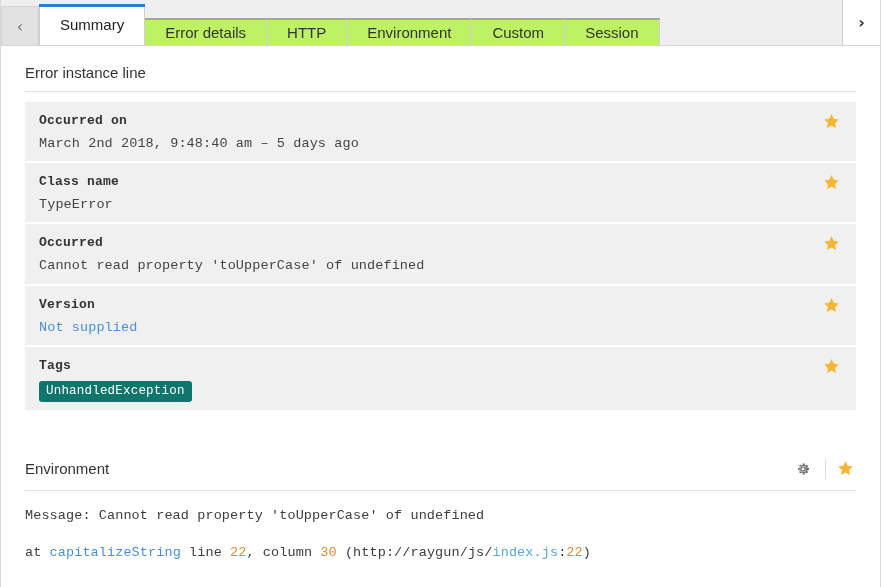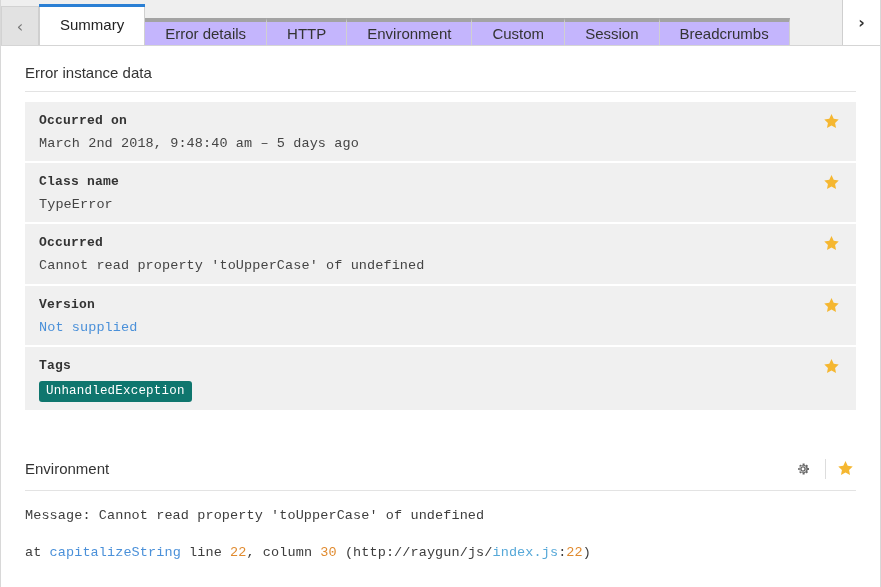"Error details" .tab { background: #c4b5fd -> #bef264; border-top: 4px solid #a3a3a3 -> 2px solid #a3a3a3 }
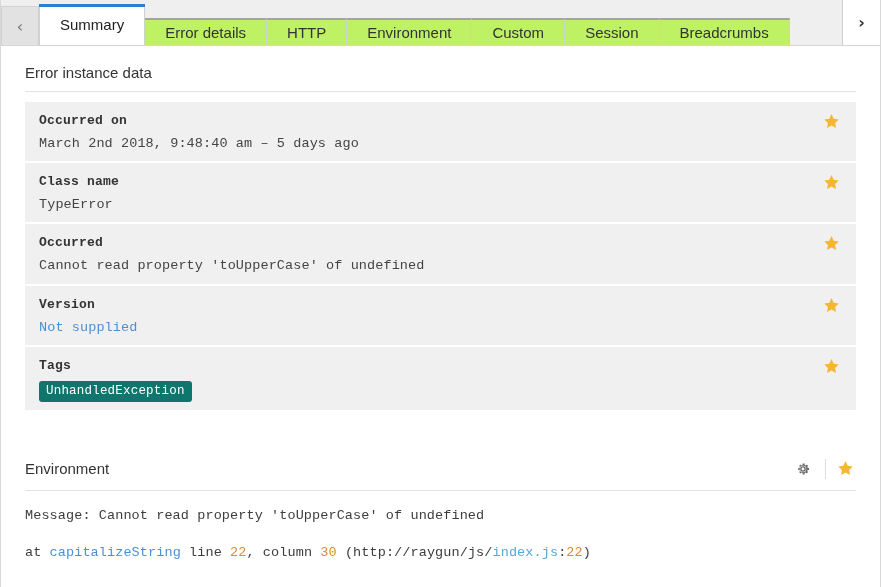"Breadcrumbs" div.tab { html: <div> <span>Breadcrumbs</span> </div> -> none }
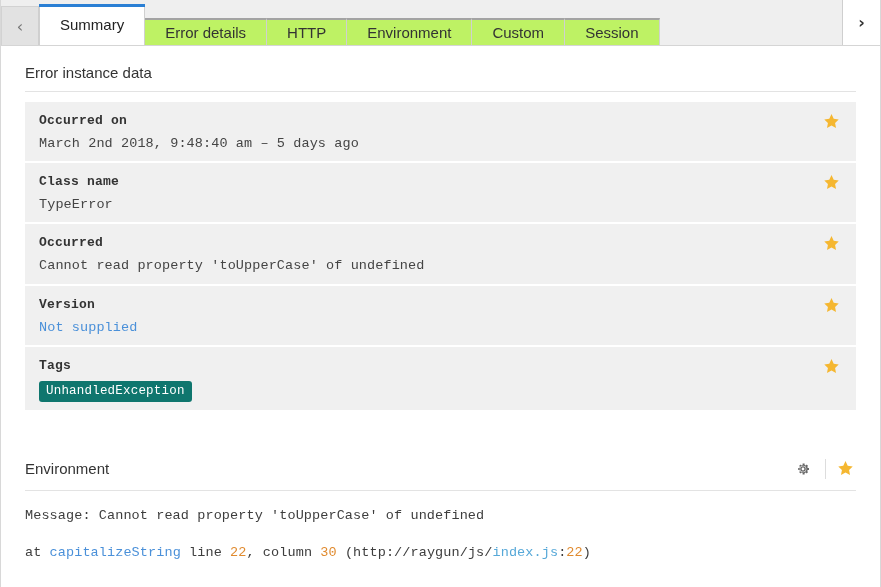"Error instance data" h2.section-title { text: data -> line }
